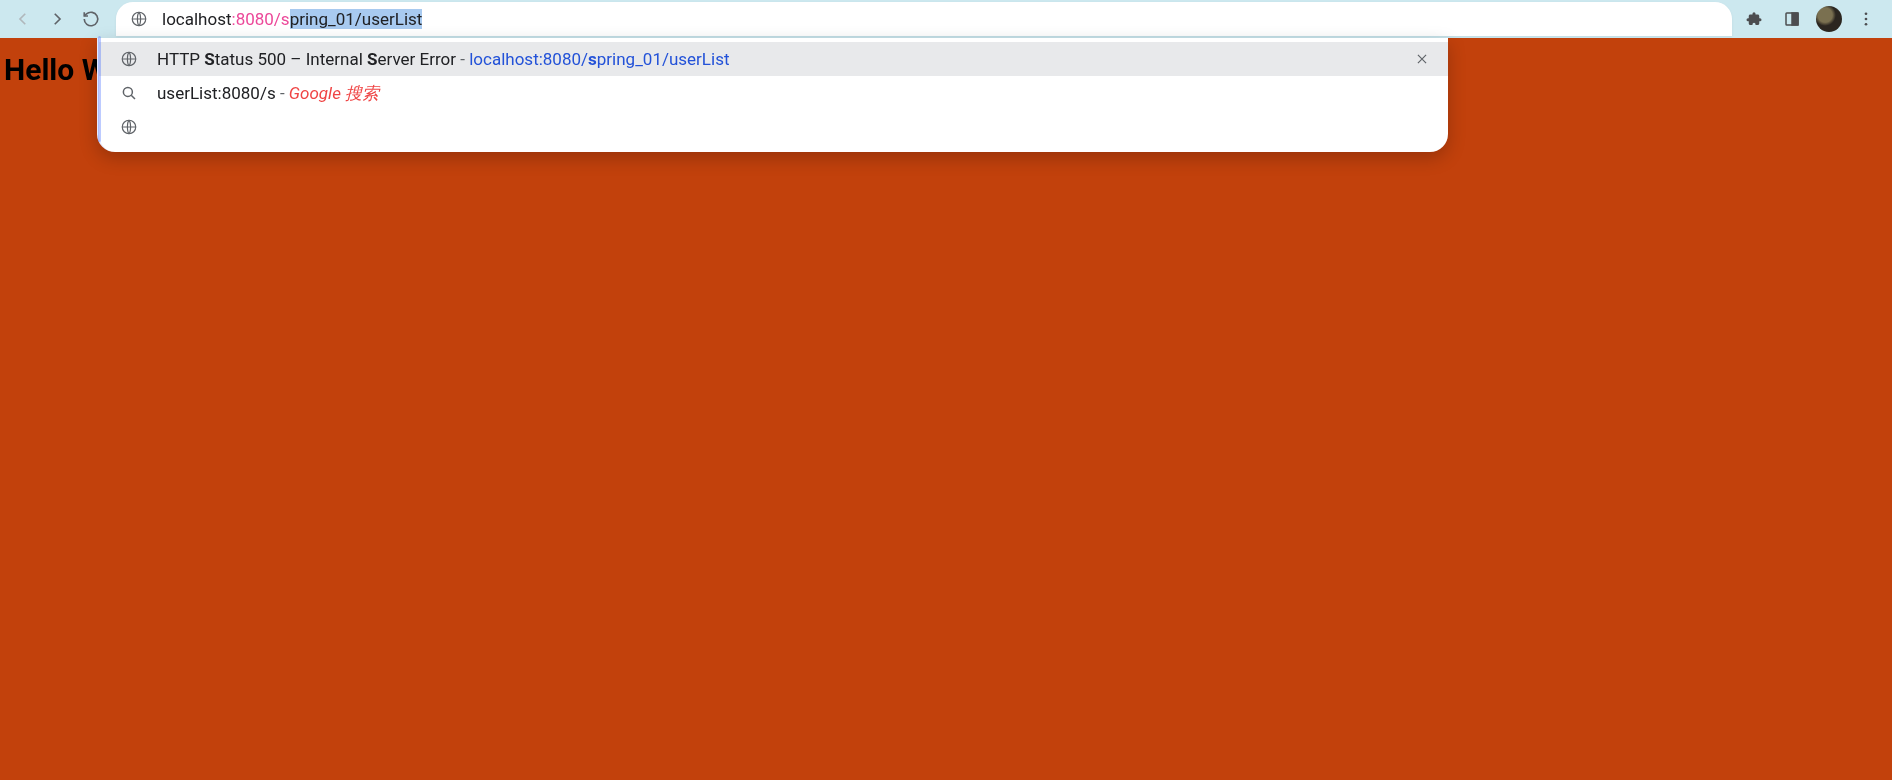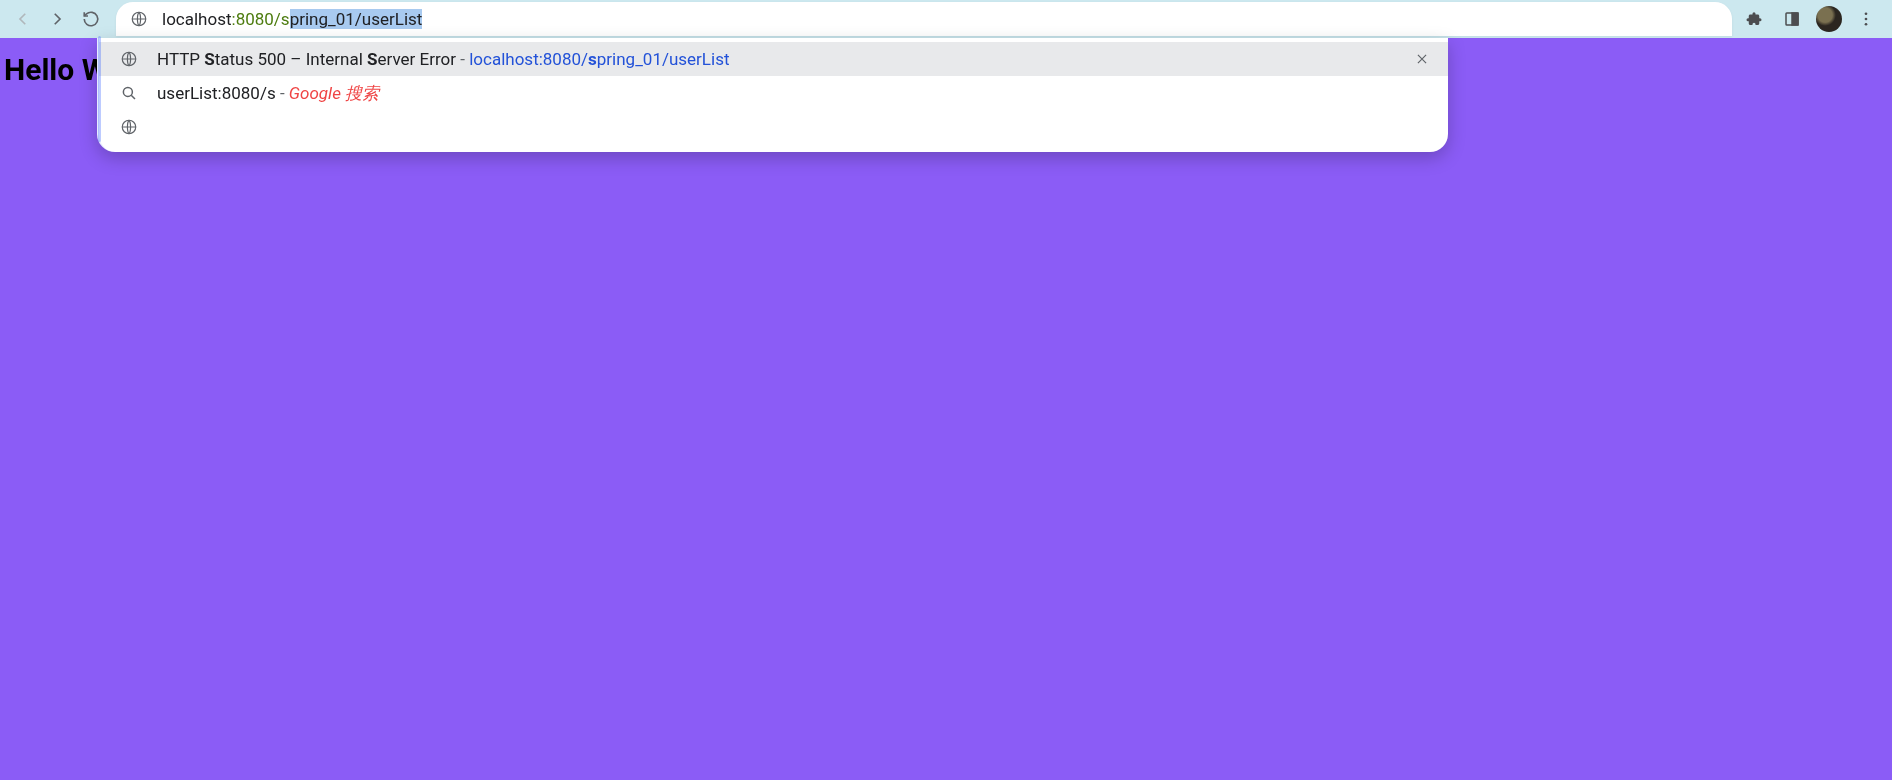":8080" .url-port-pref { color: #4d7c0f -> #ec4899 }
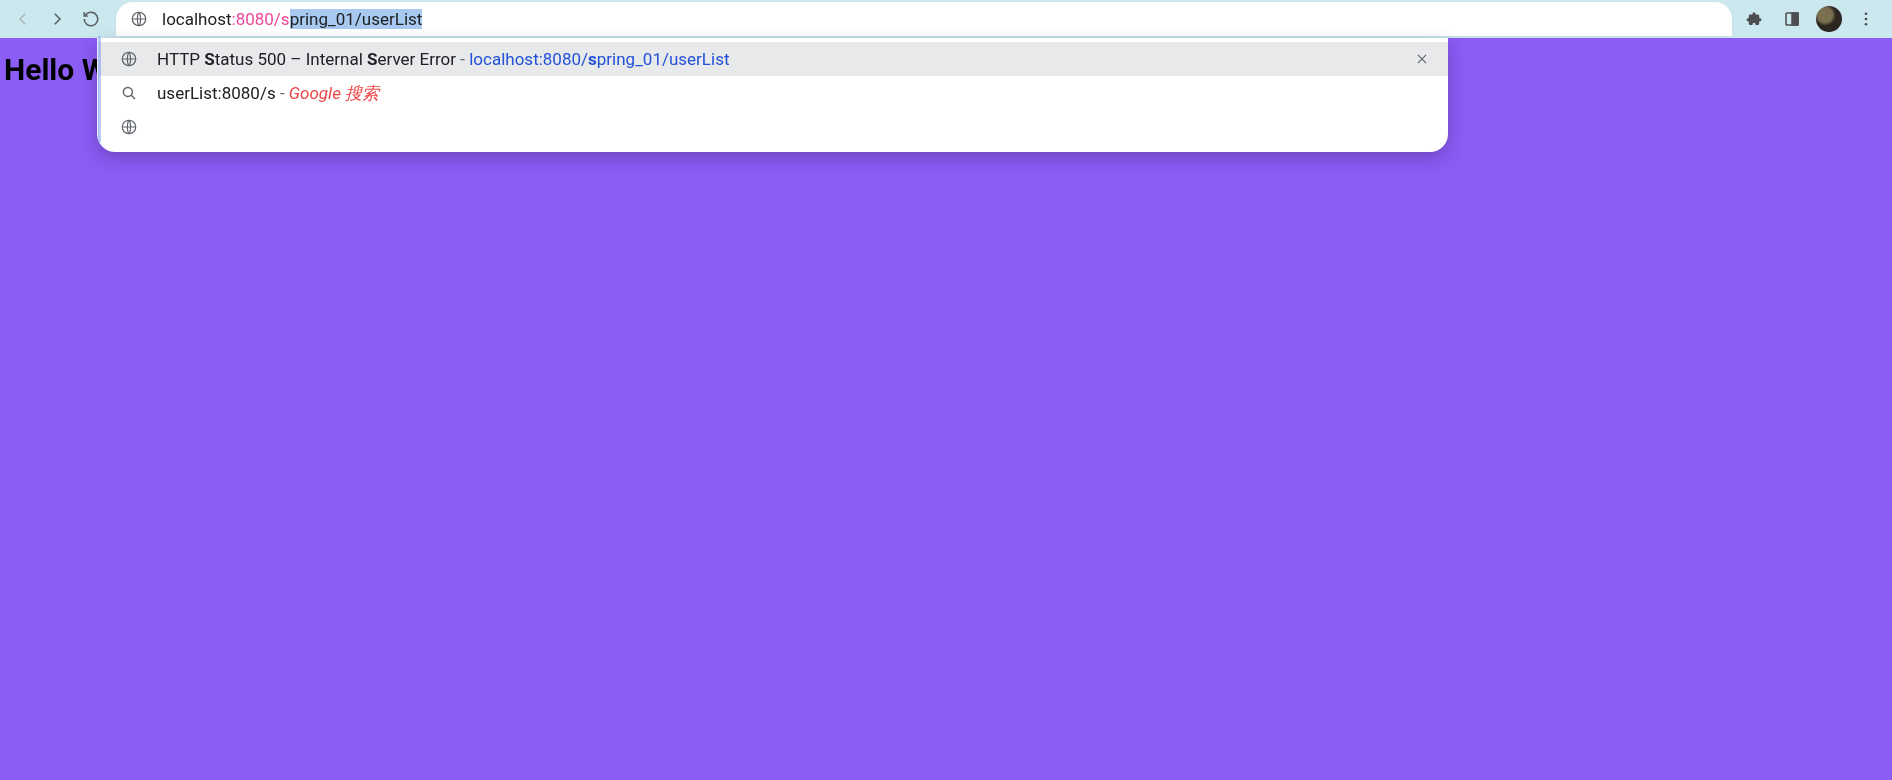"Hello W" .page-content { background: #8b5cf6 -> #c2410c }
